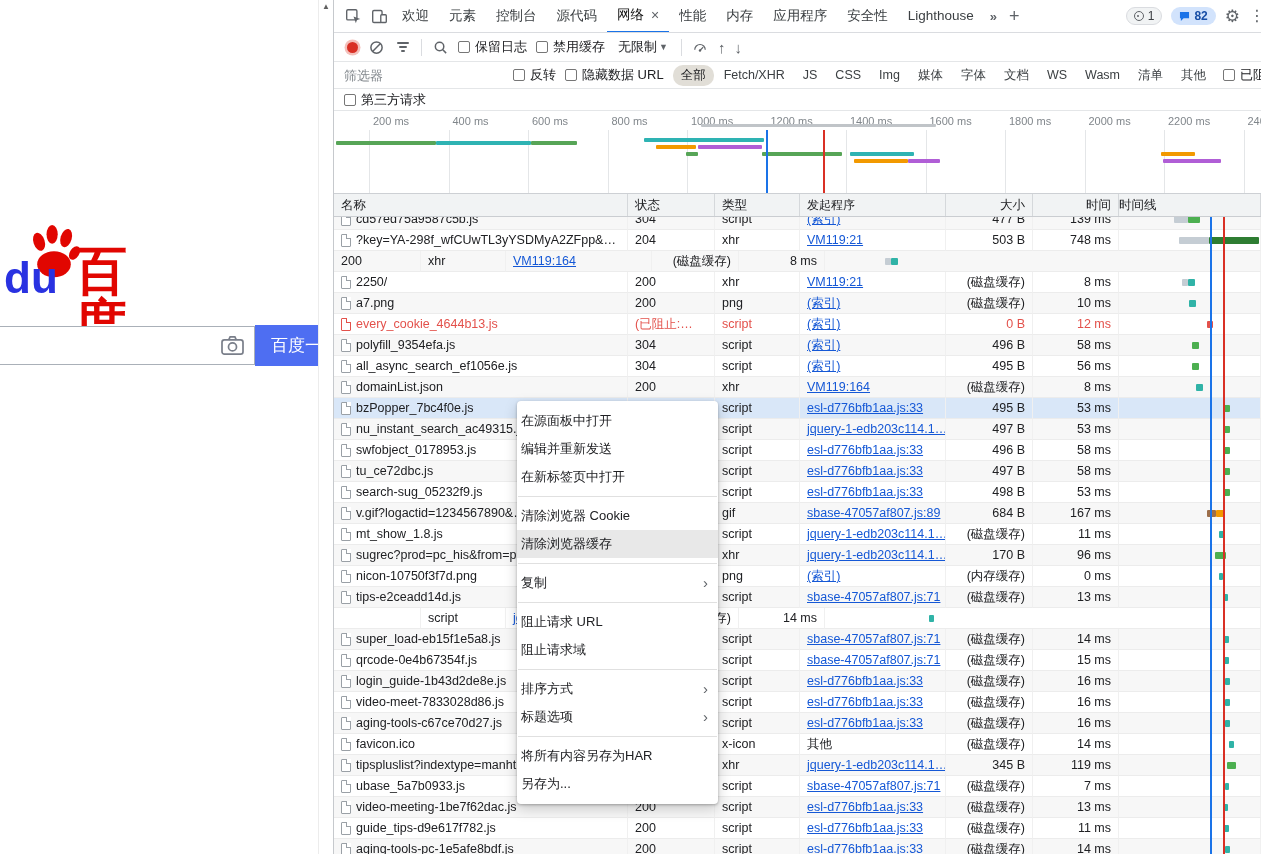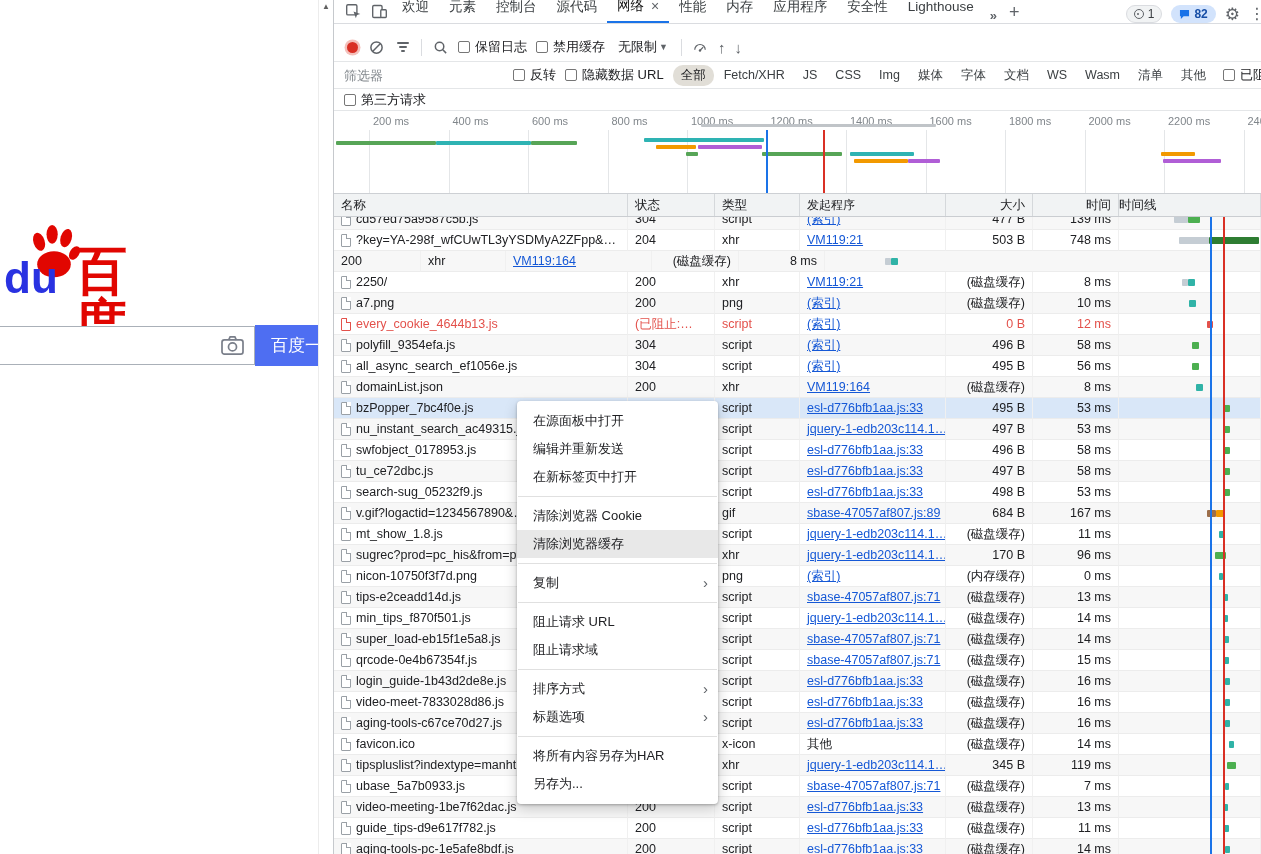"欢迎" .tabbar { align-items: flex-end -> center; height: 24px -> 33px }
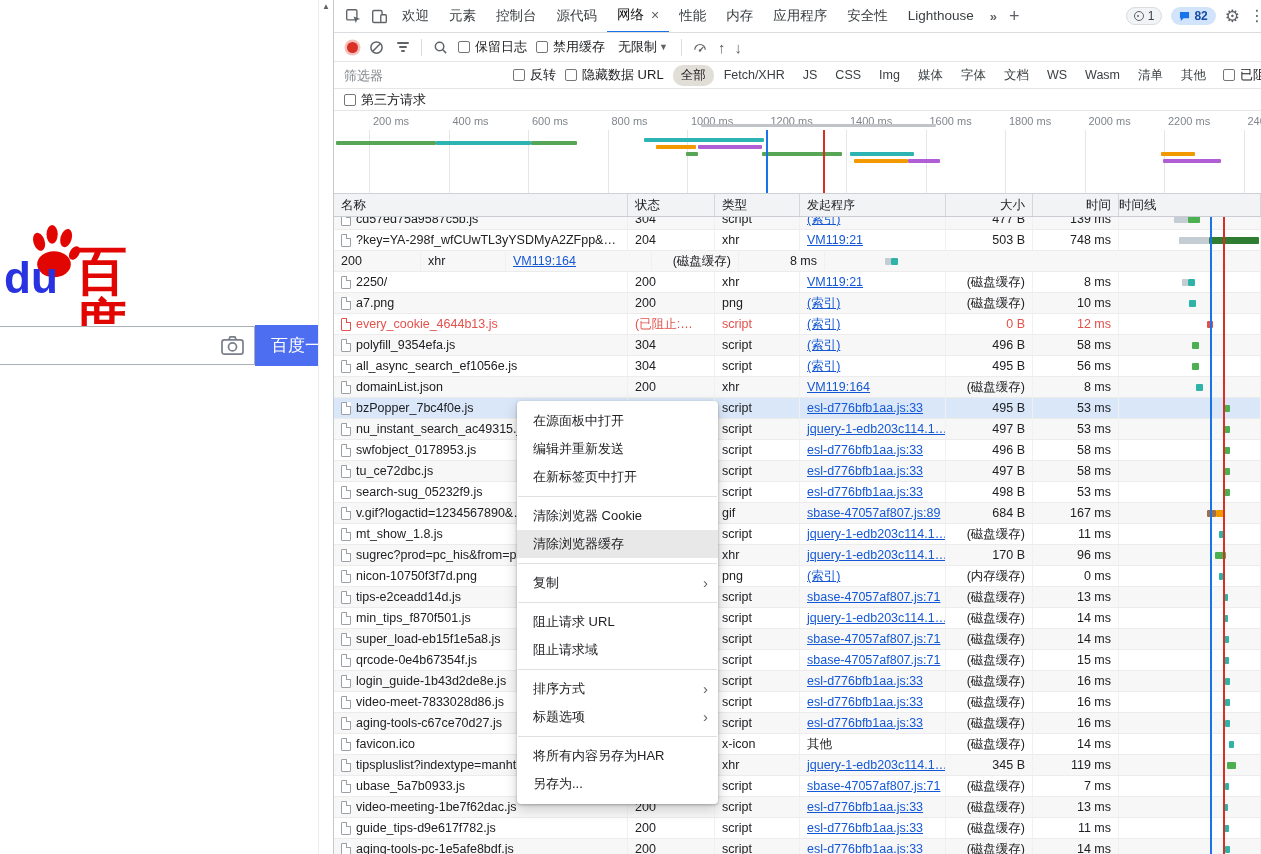"在源面板中打开" .mi { padding: 0 16px -> 0 4px }
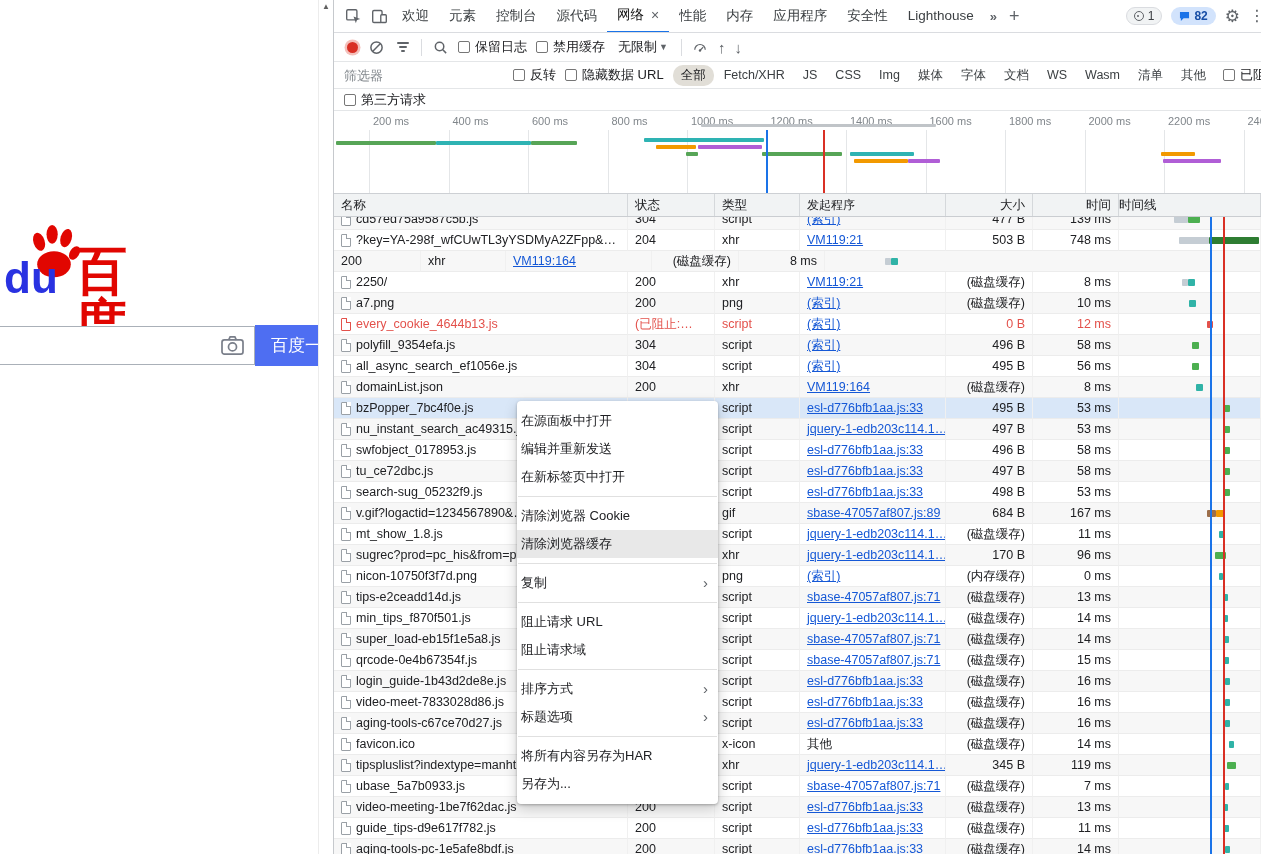"min_tips_f870f501.js" div.c0 { html: <div> <div></div> <span>min_tips_f870f501.js</span> </div> -> none }
